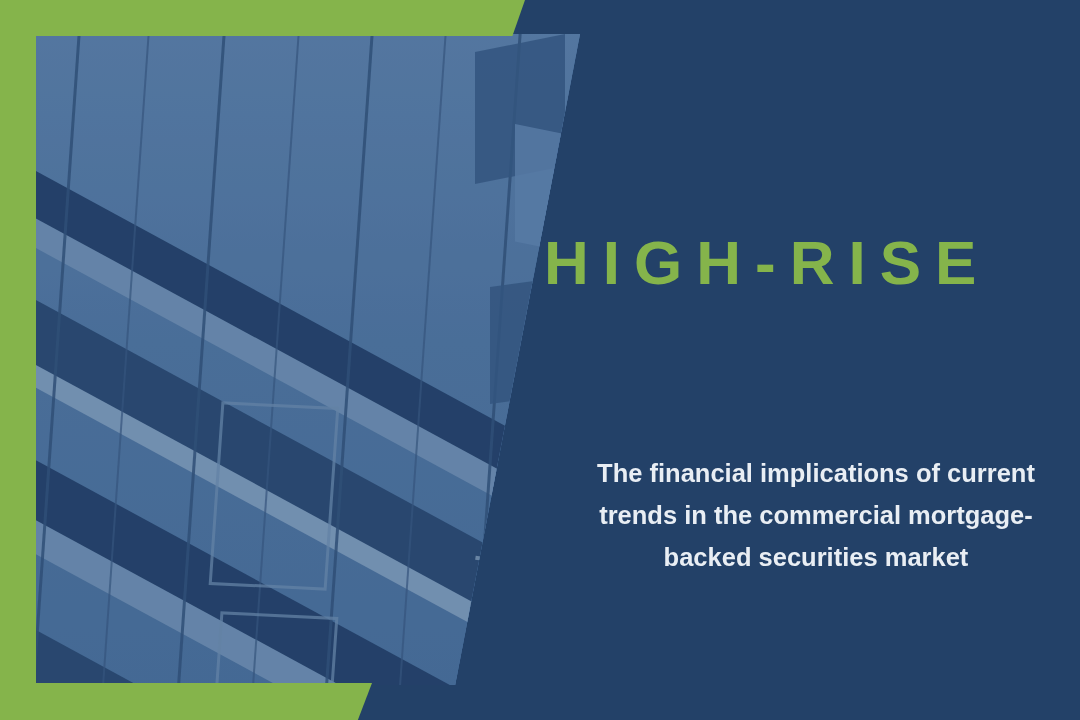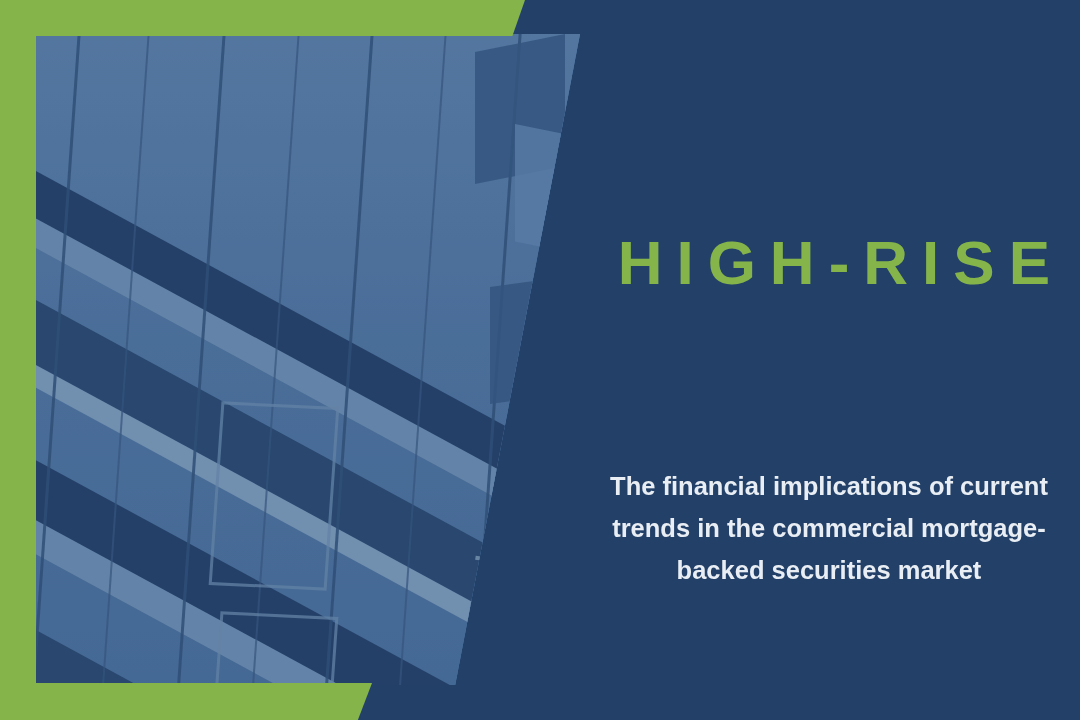"HIGH-RISE" .title-block { right: 16px -> 10px; text-align: right -> none }
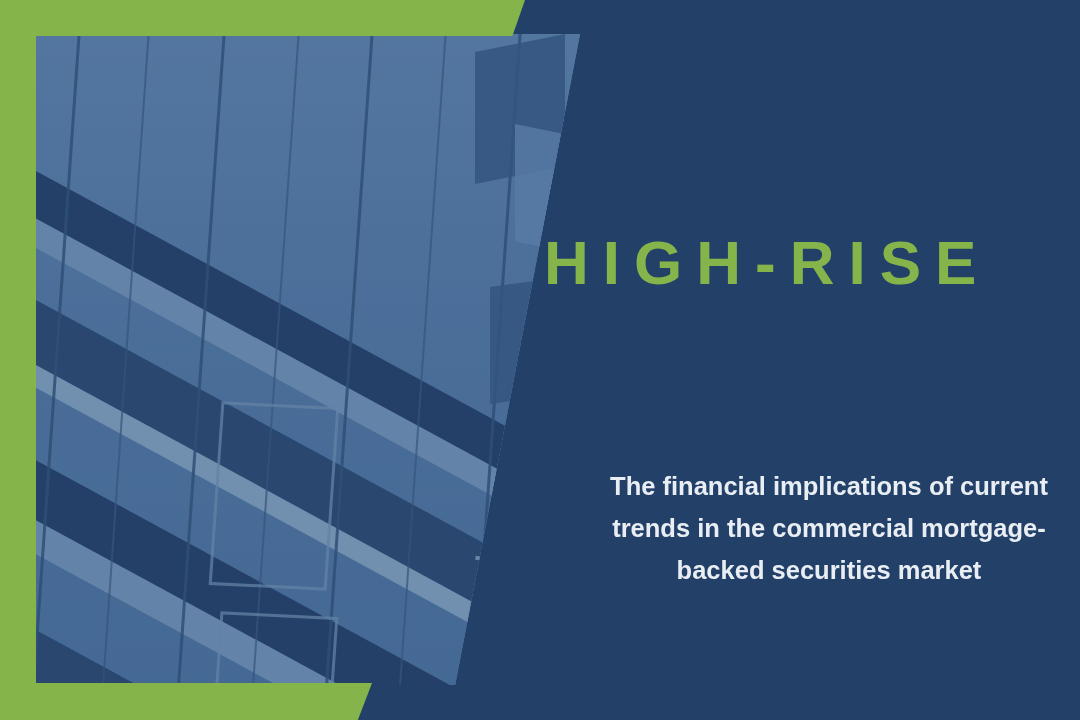"The financial implications of current" .subtitle { margin: 13px -> 0 }
